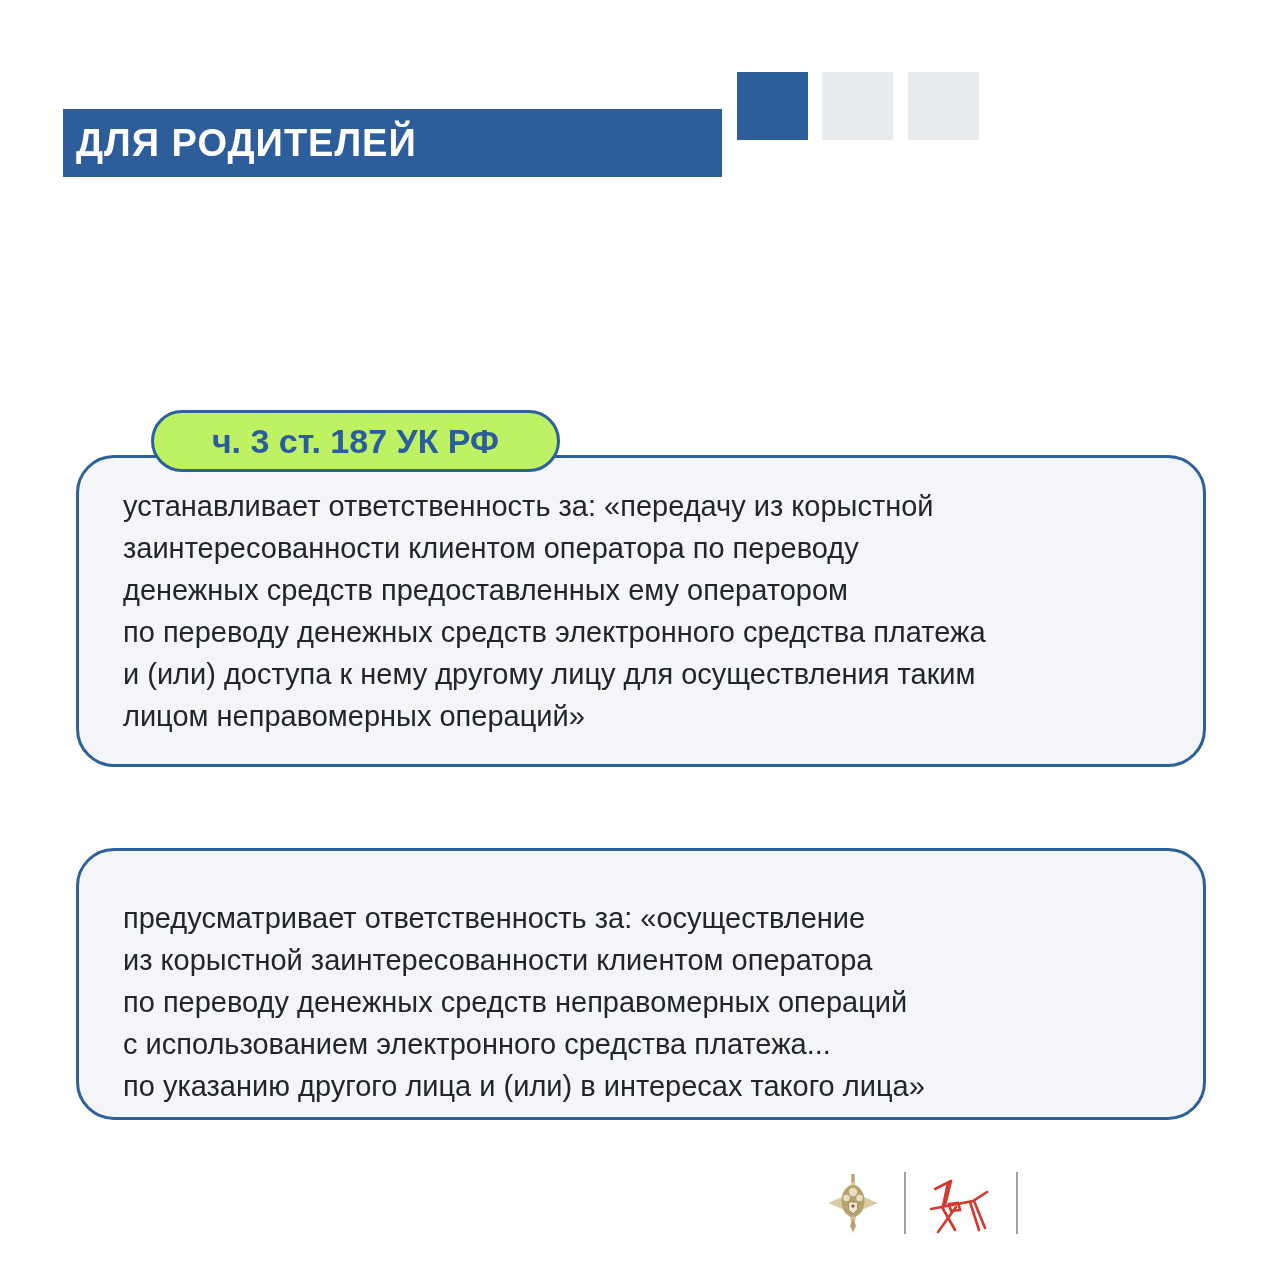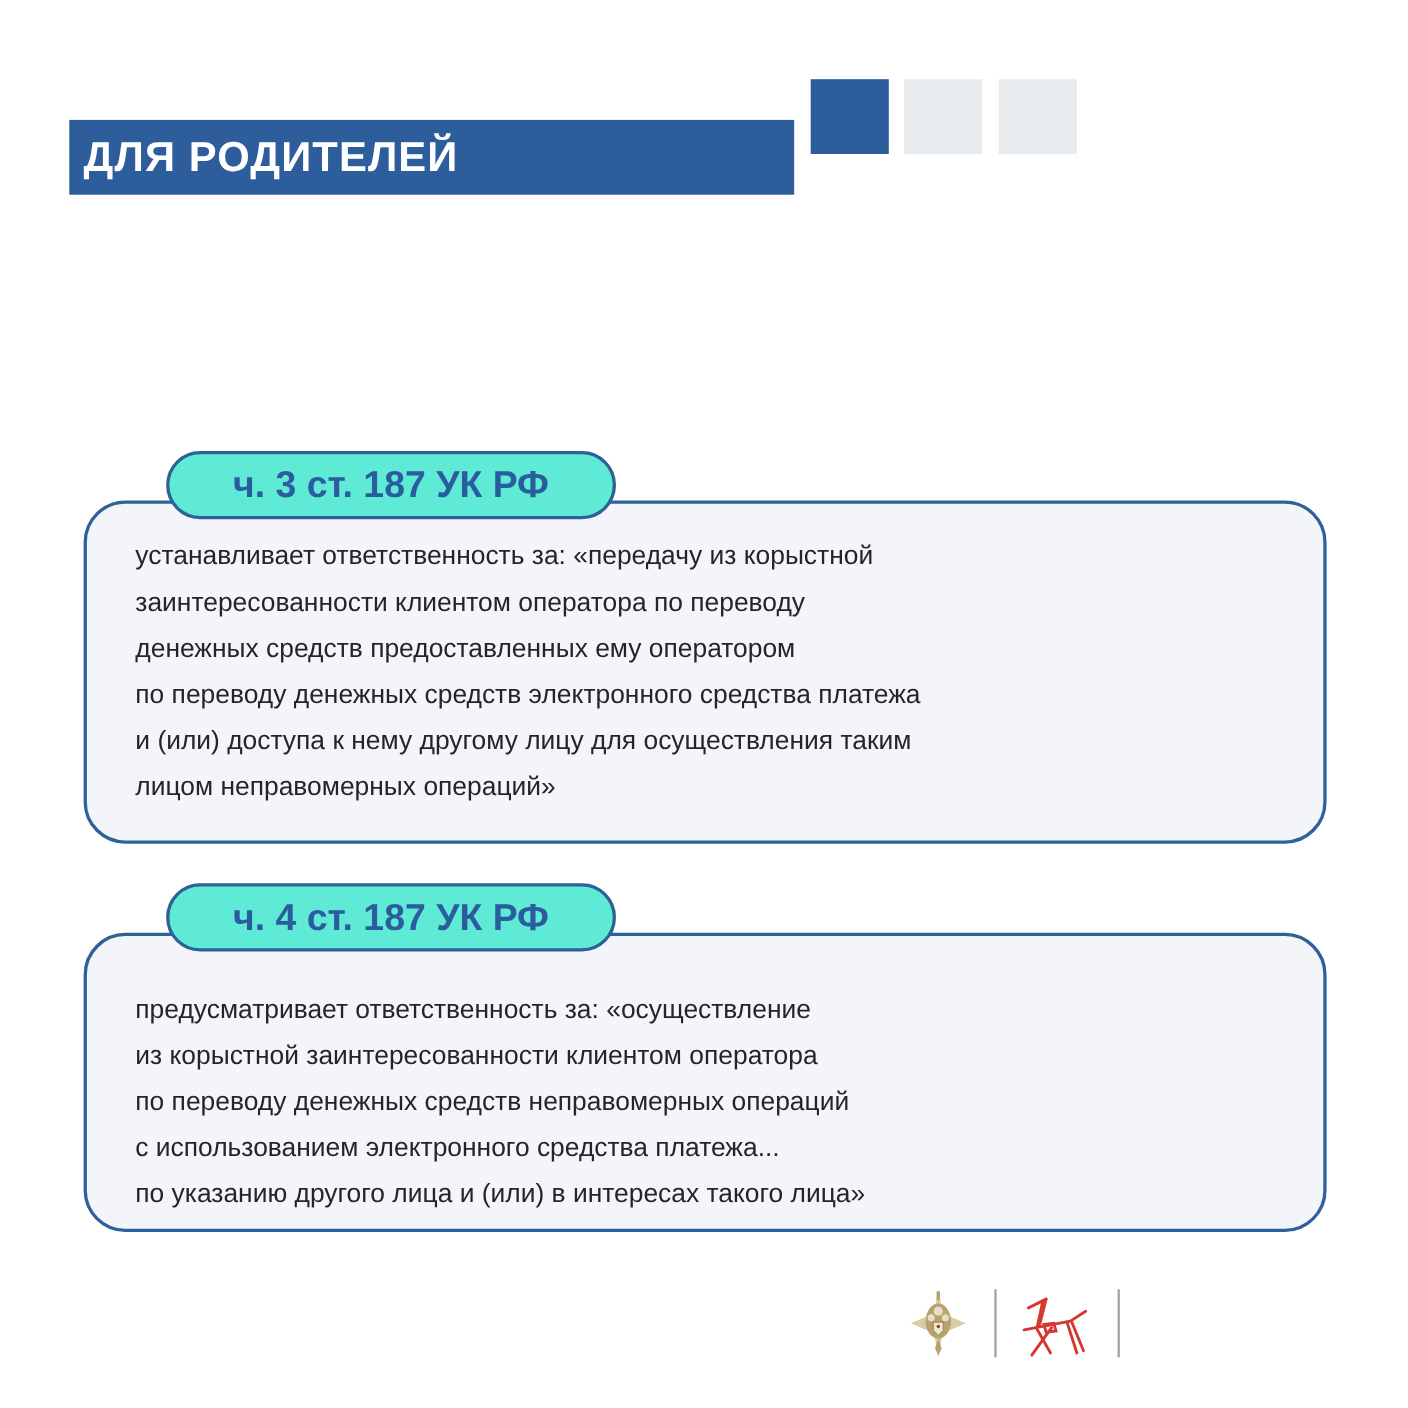"ч. 3 ст. 187 УК" .pill { background: #5eead4 -> #bef264 }
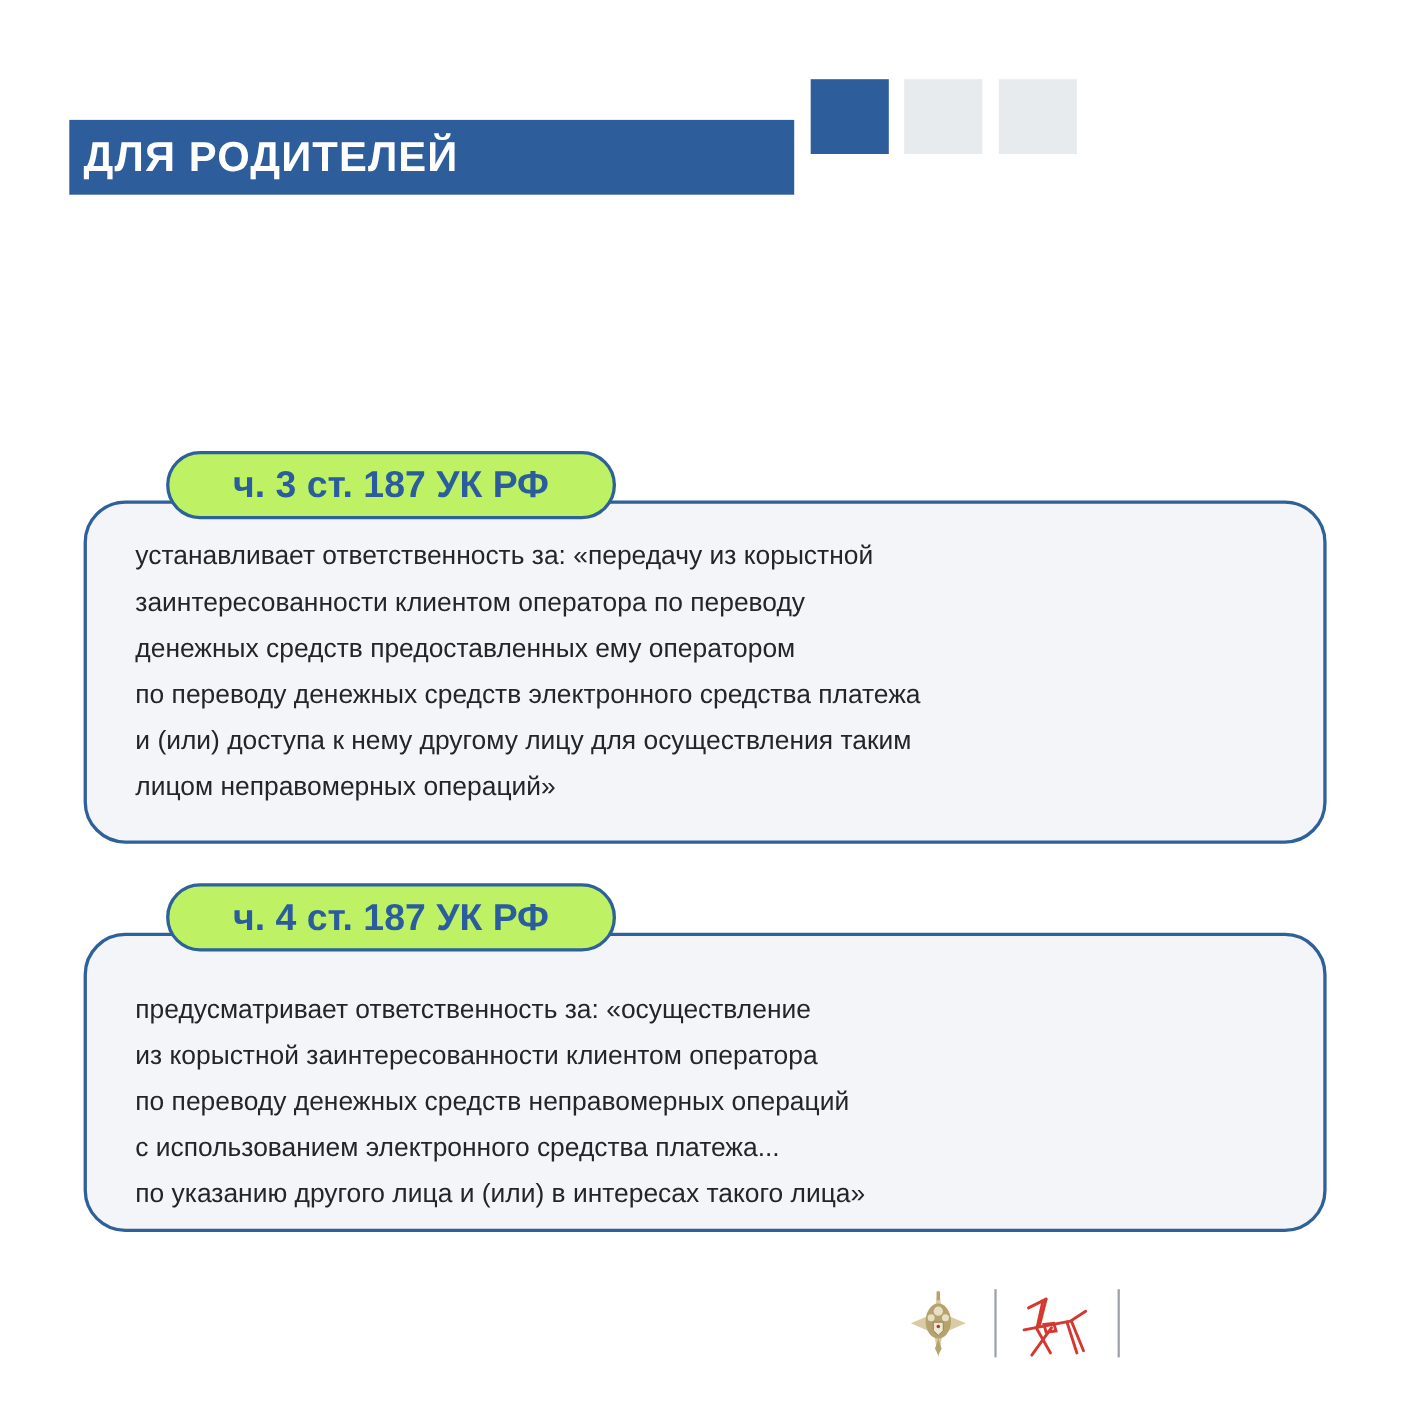"устанавливает ответственность за:" .card-text { font-size: 24px -> 29px }
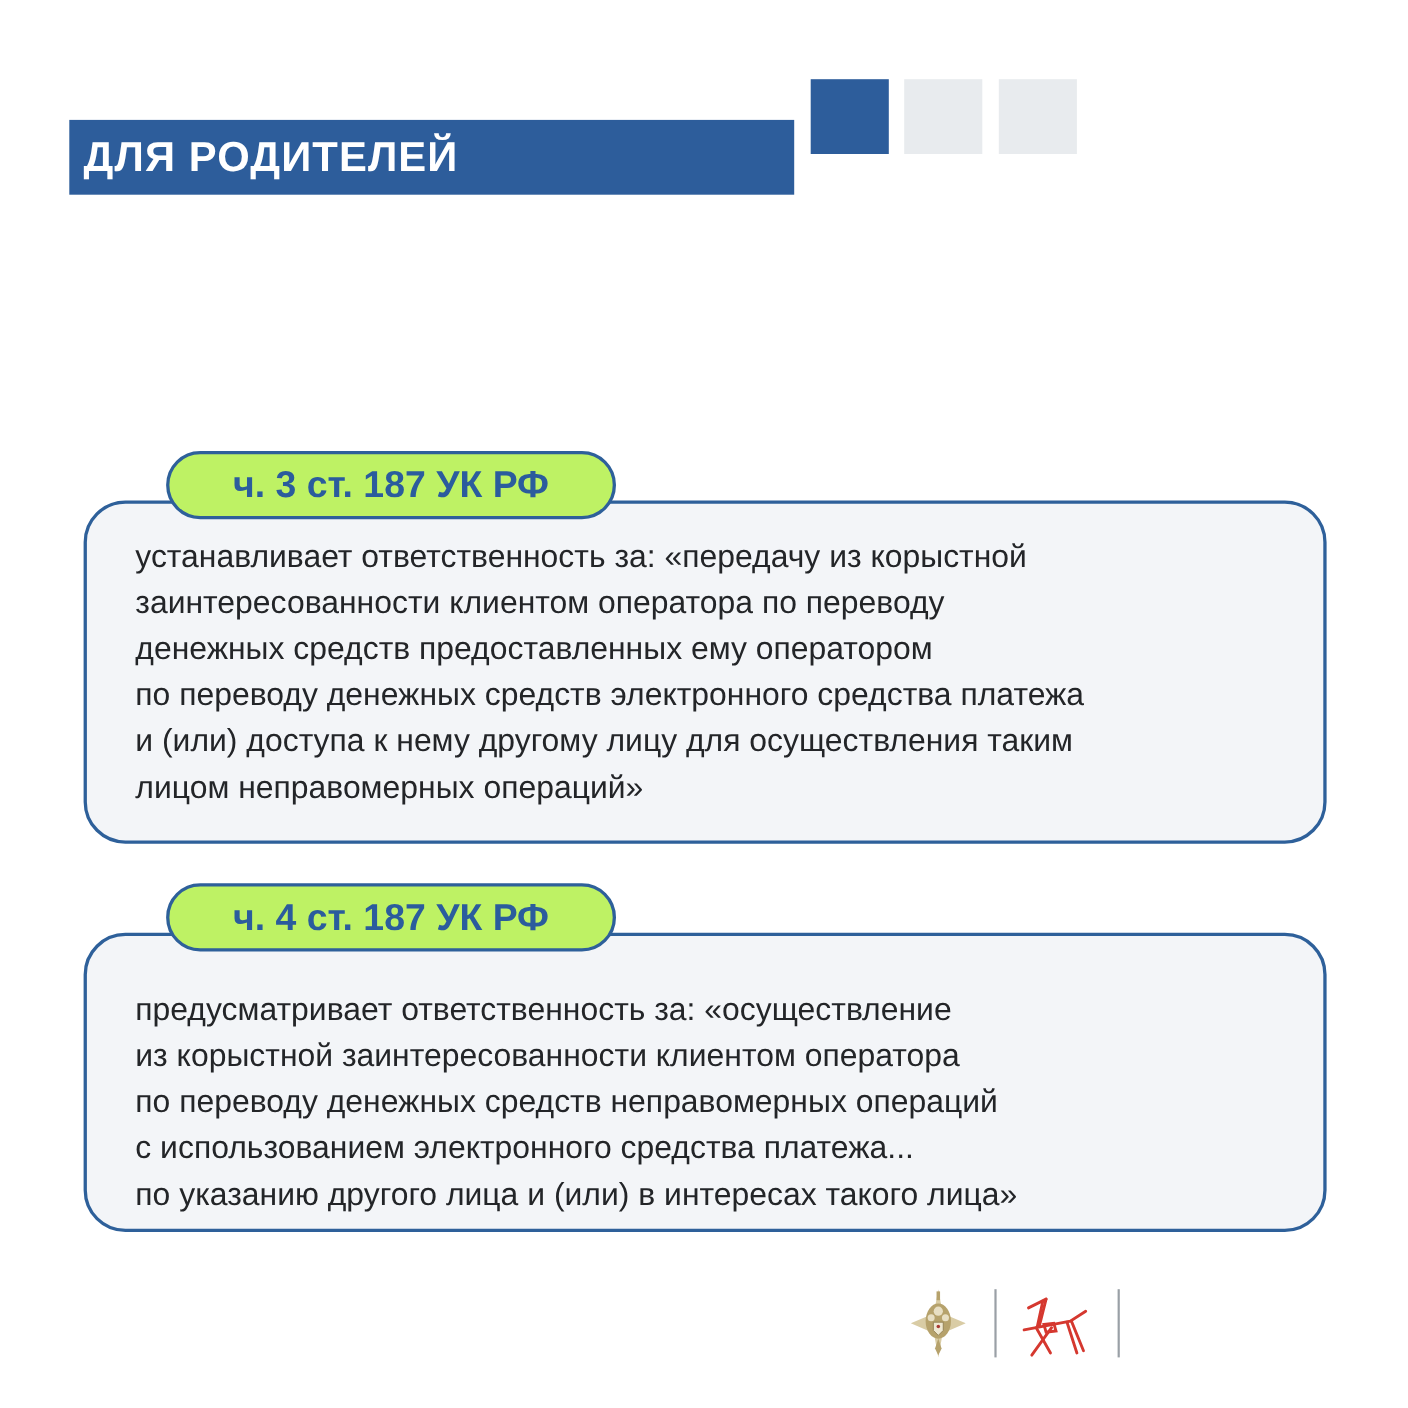"ч. 4 ст. 187 УК" div.pill { html: <div> <span>ч. 4 ст. 187 УК РФ</span> </div> -> none }
